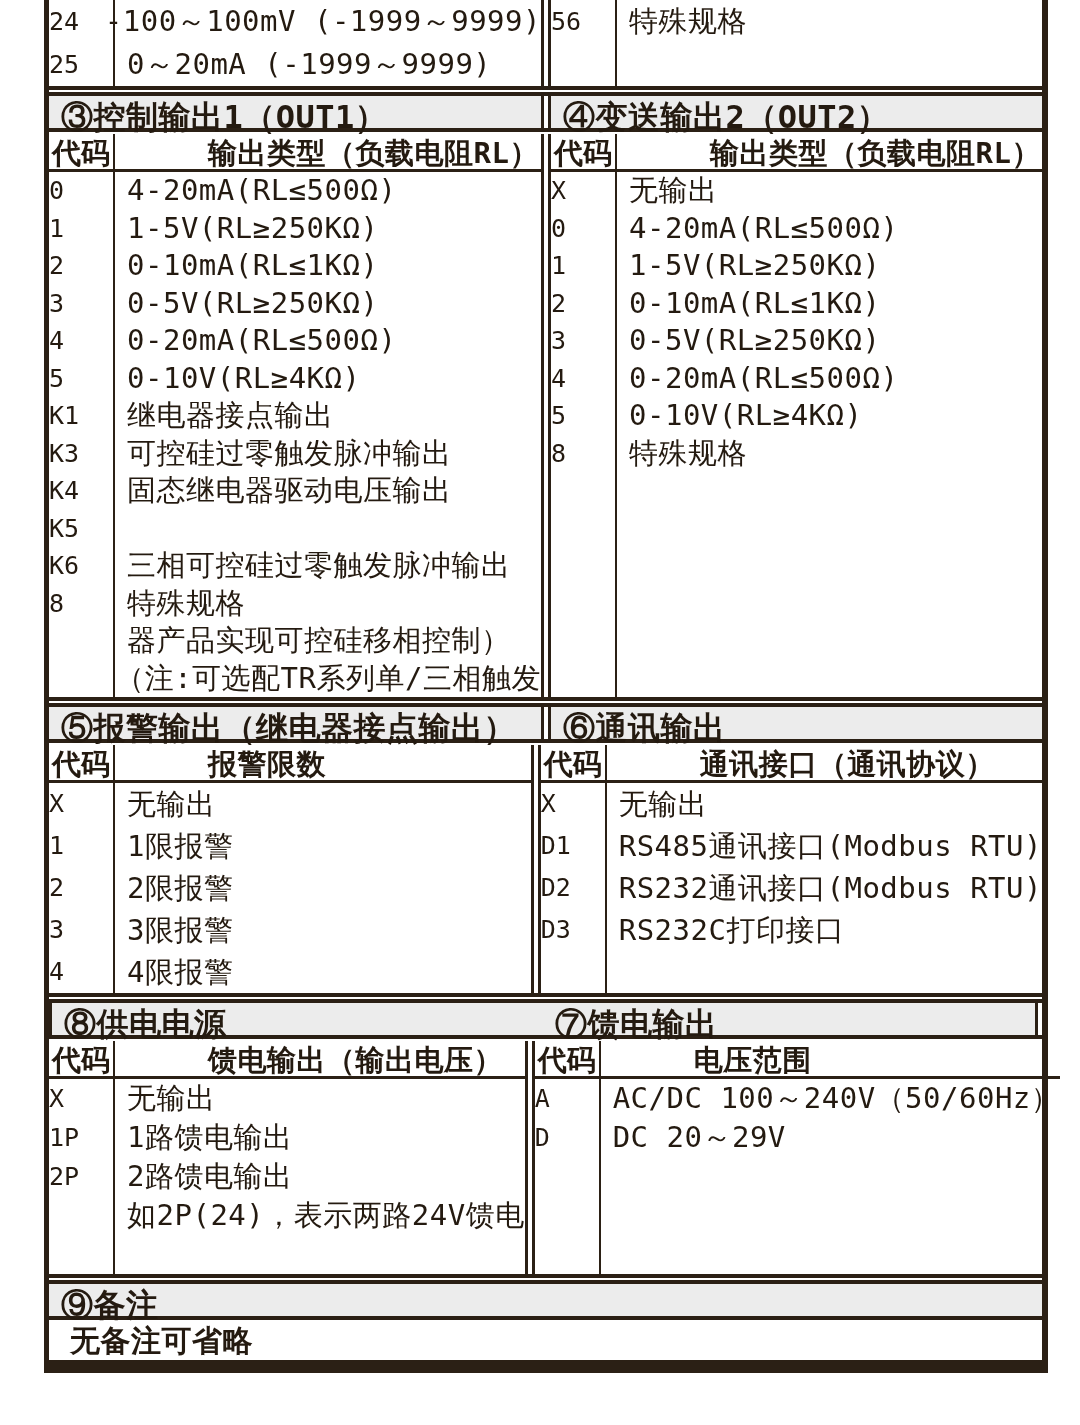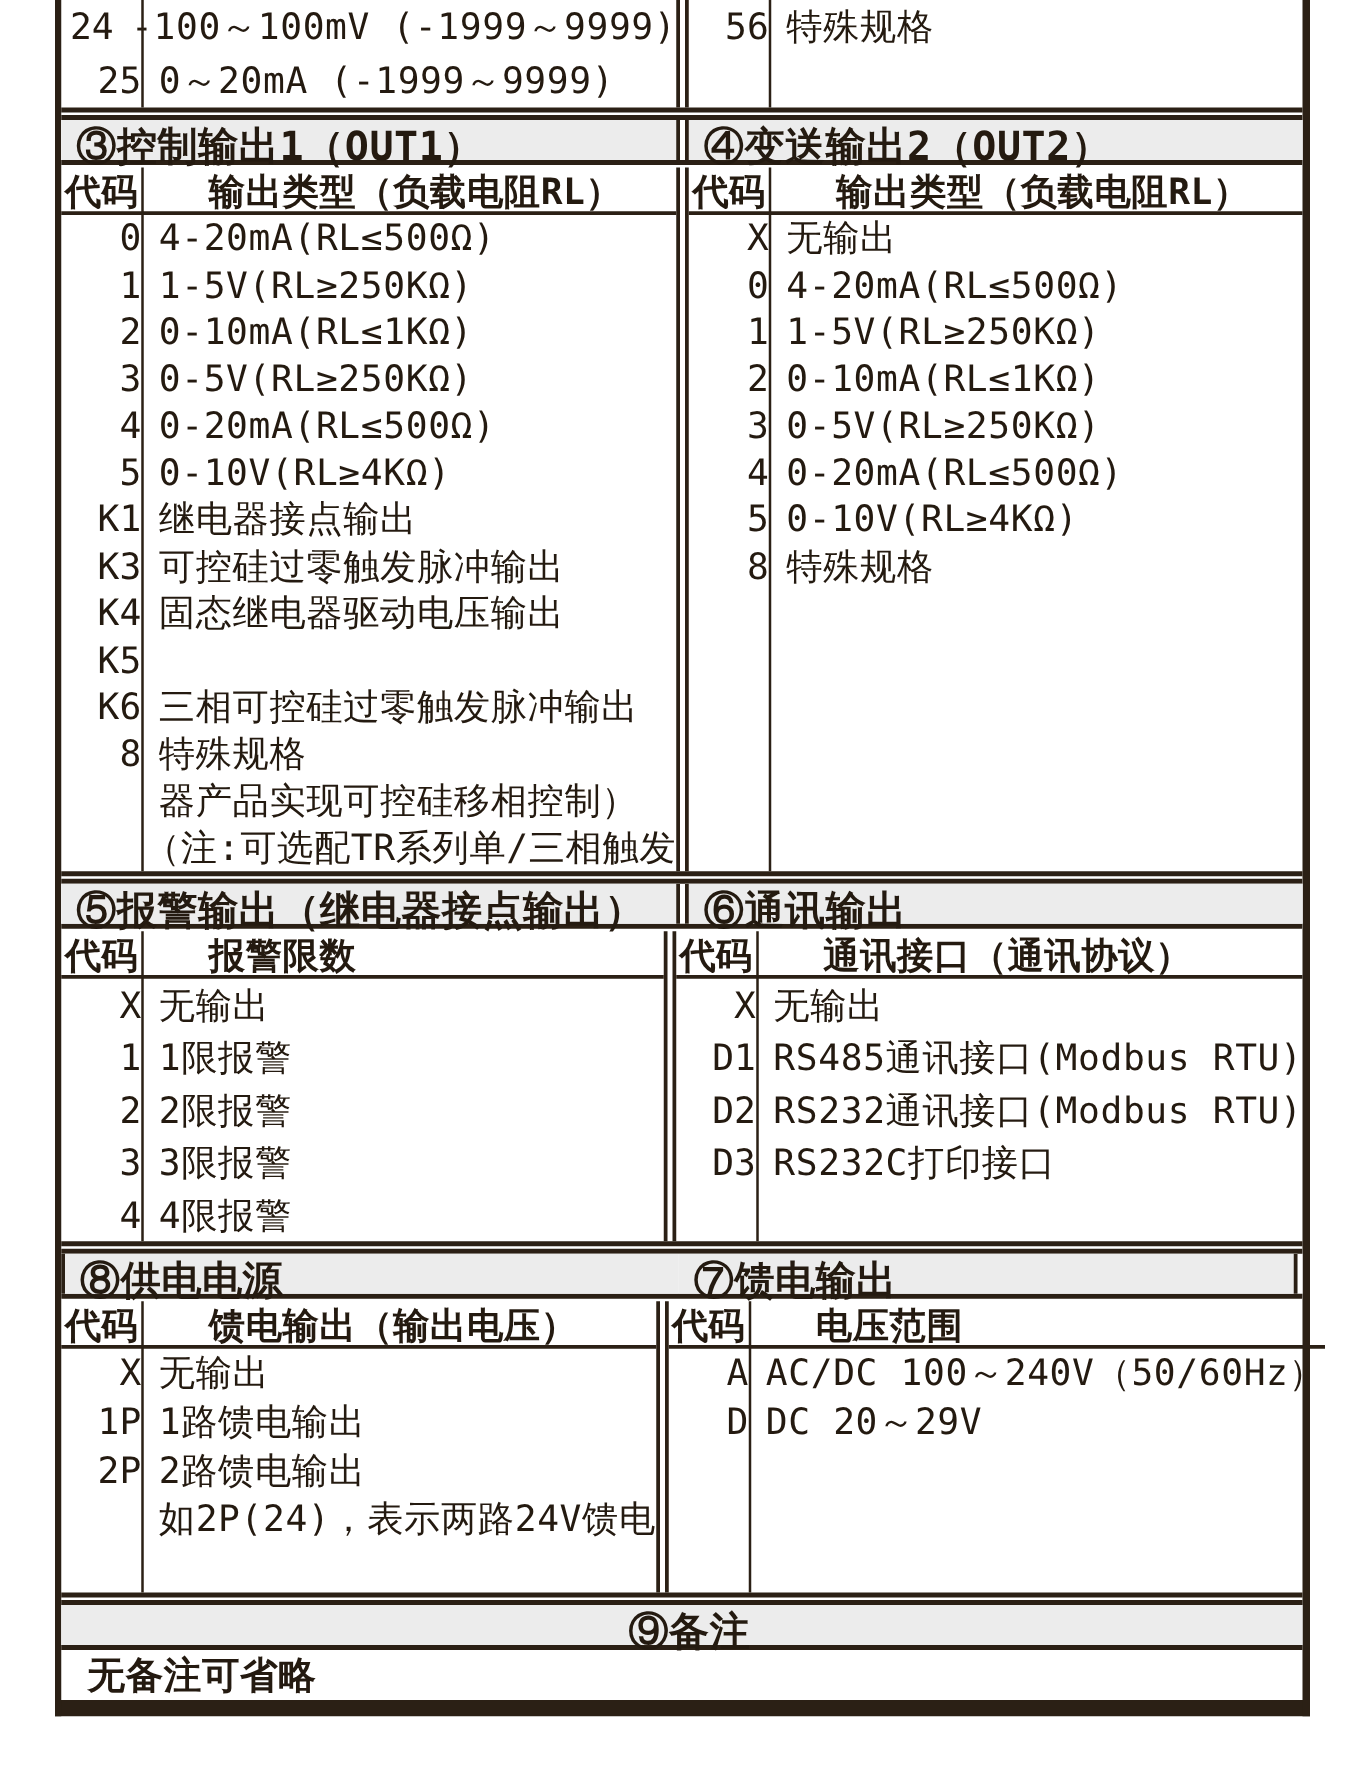"24" .code { font-size: 29px -> 25px; text-align: right -> left }
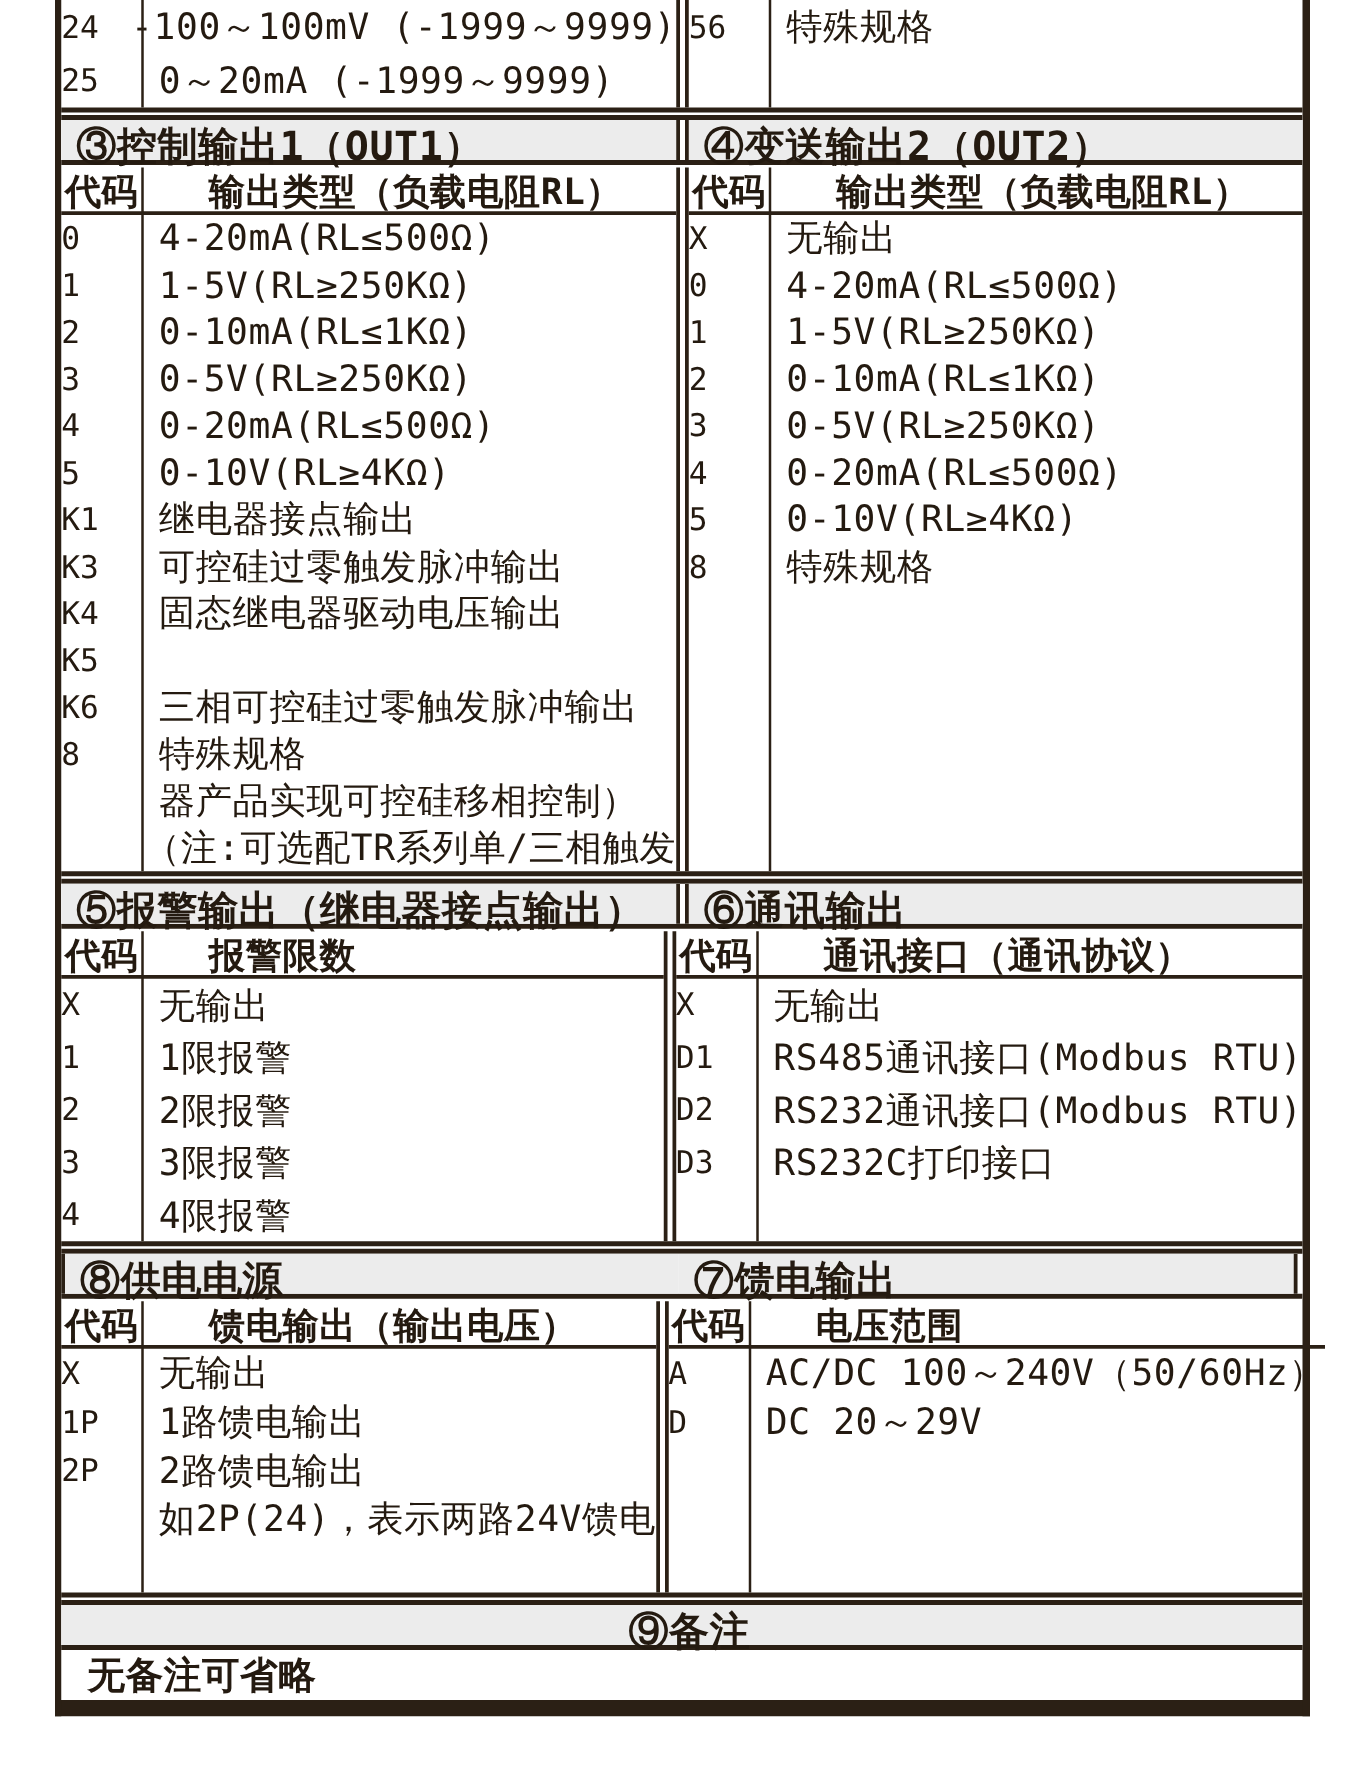"代码" .thead { gap: none -> 41px }
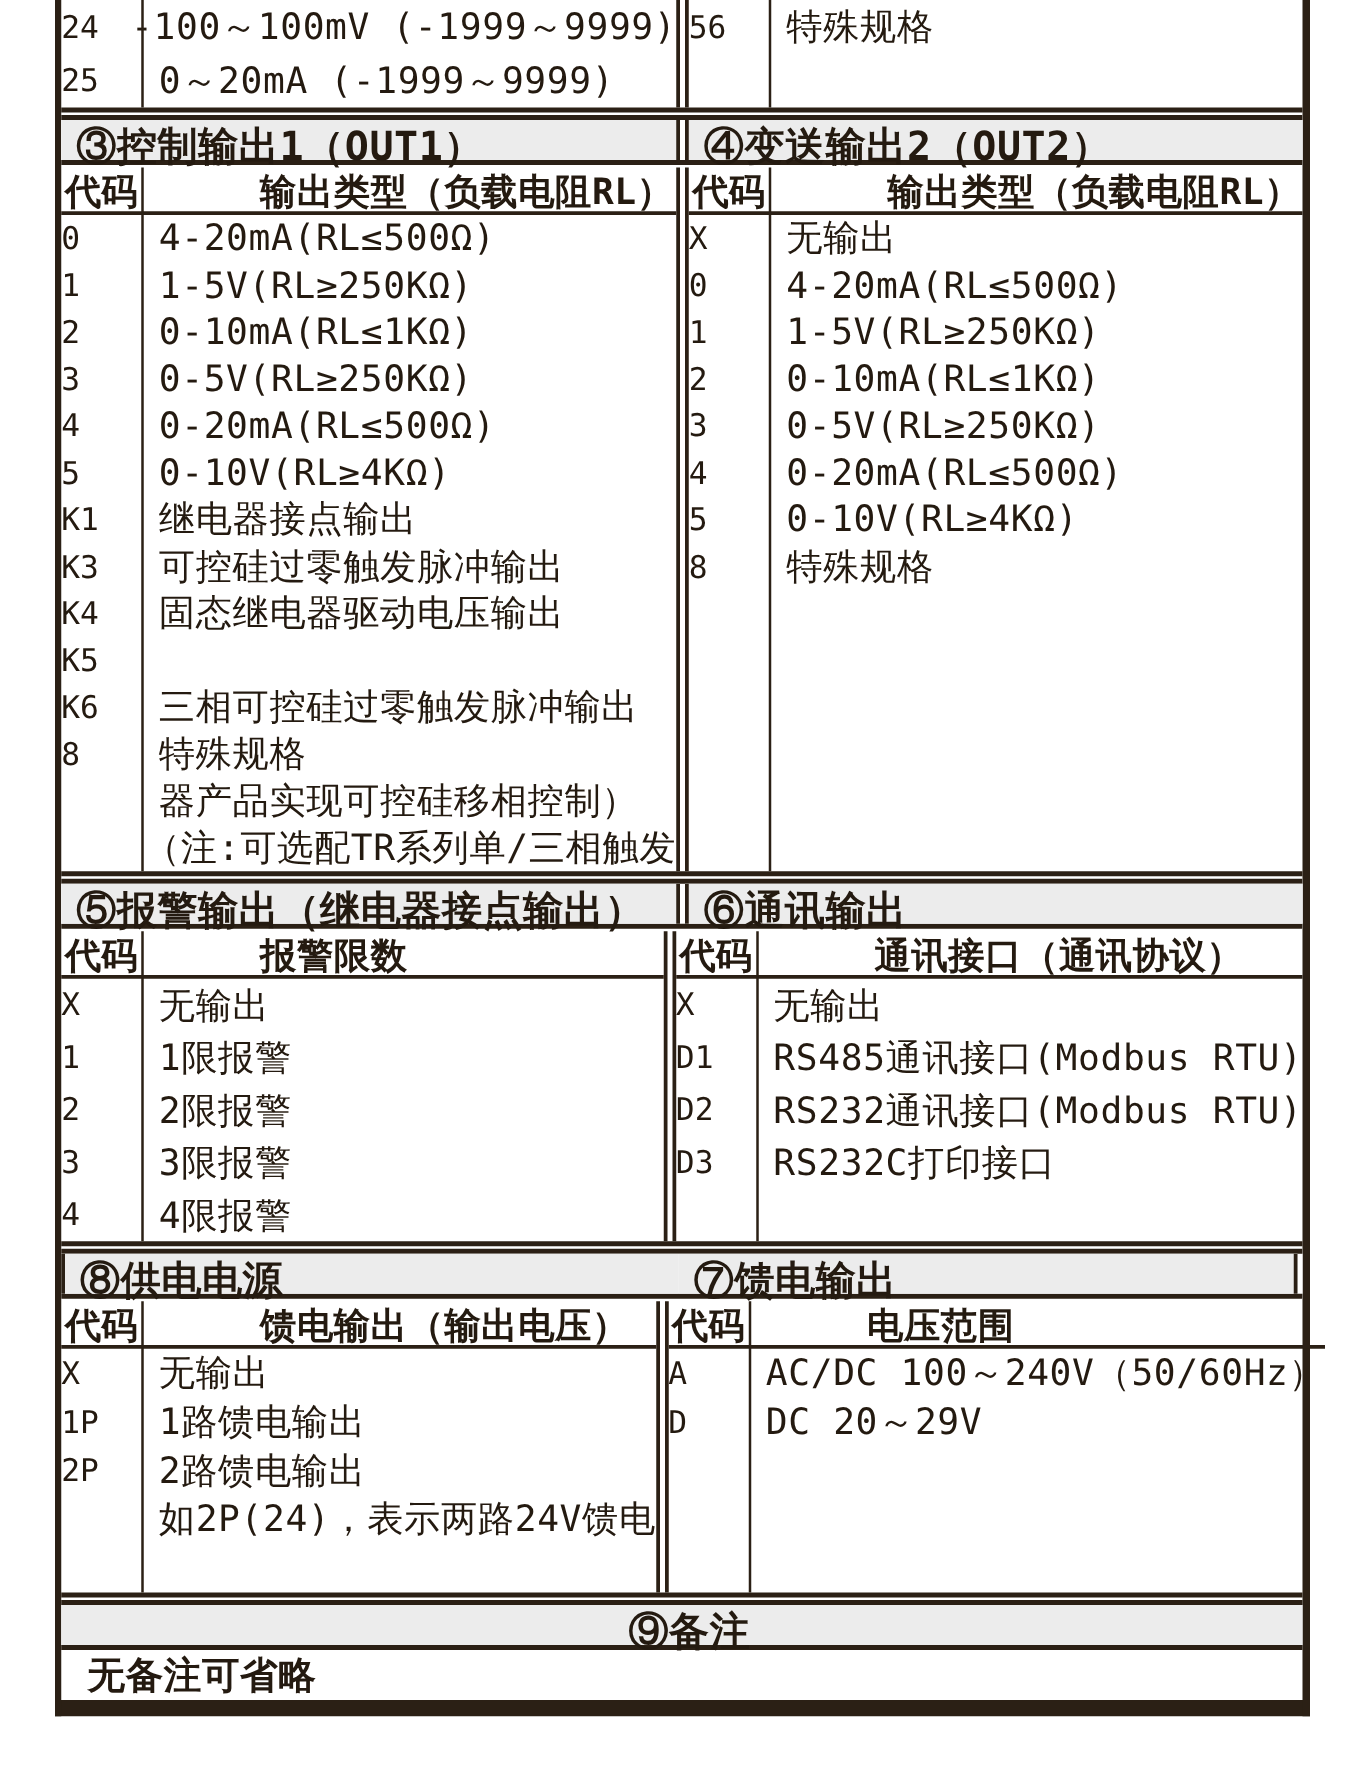"⑨备注" .bcell.full { text-align: center -> none }
